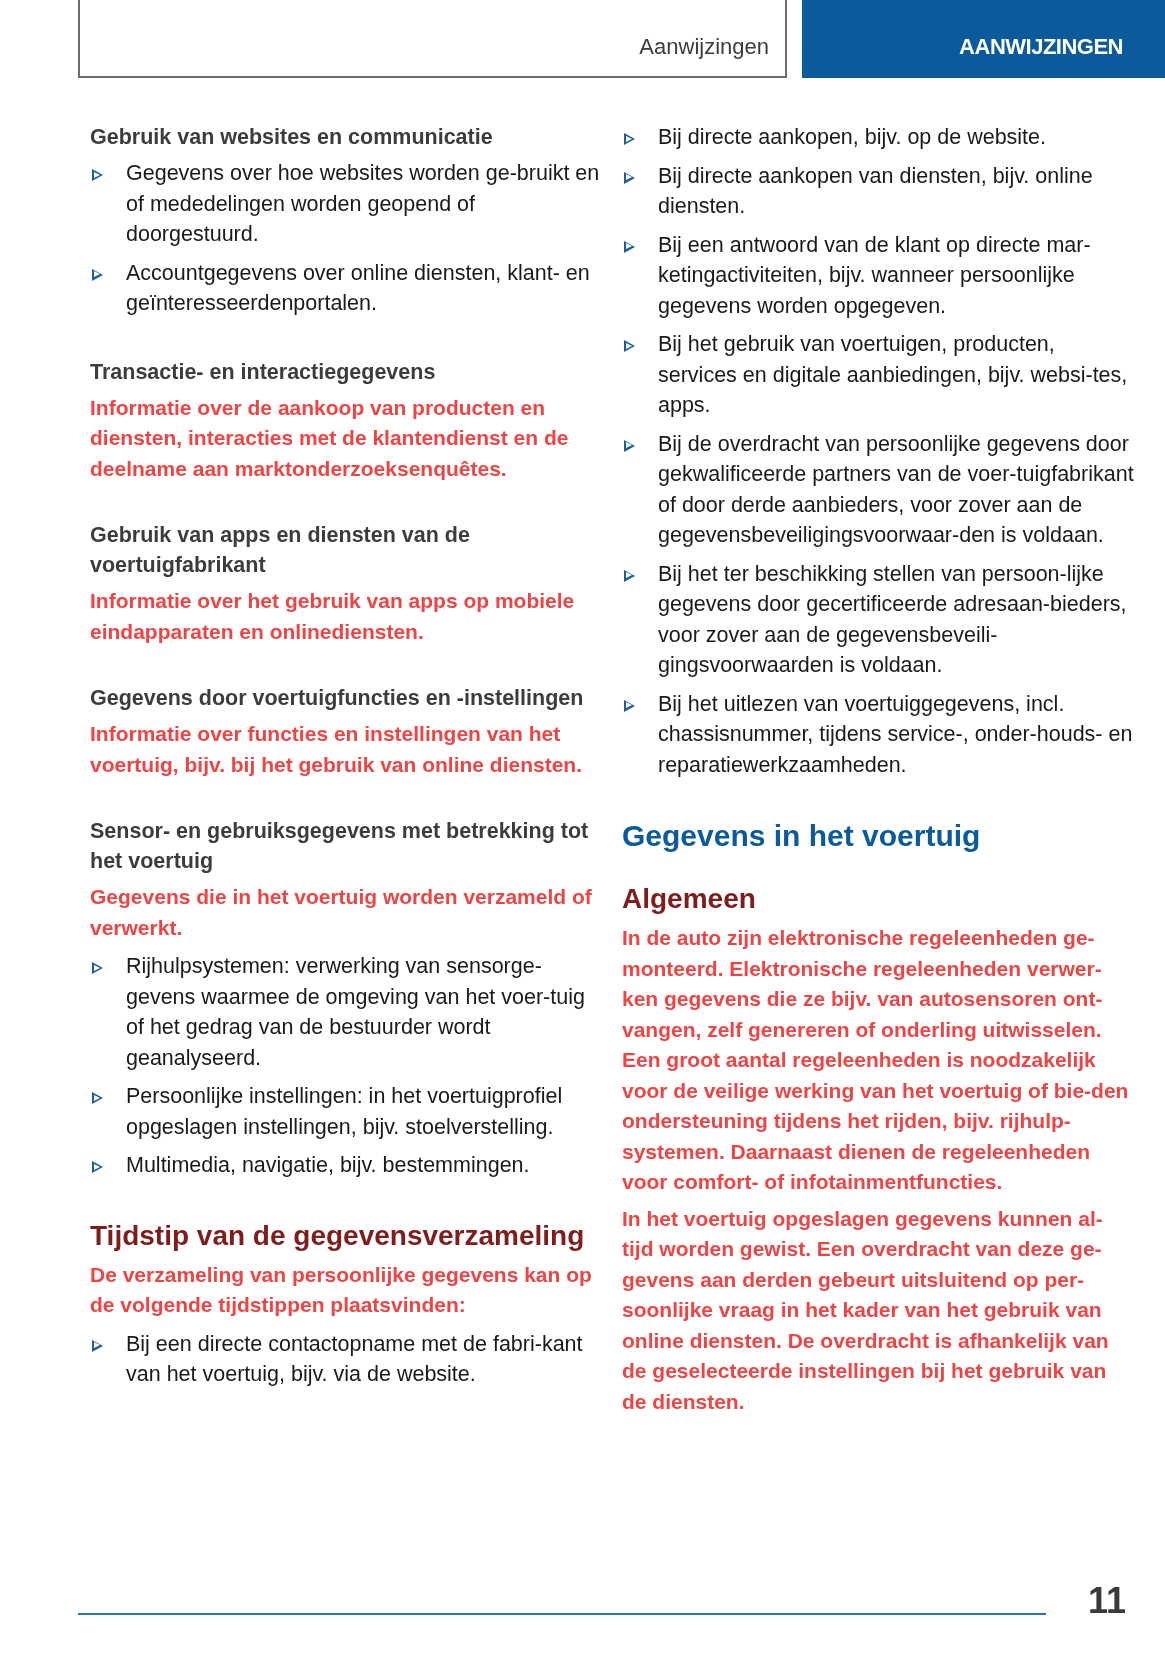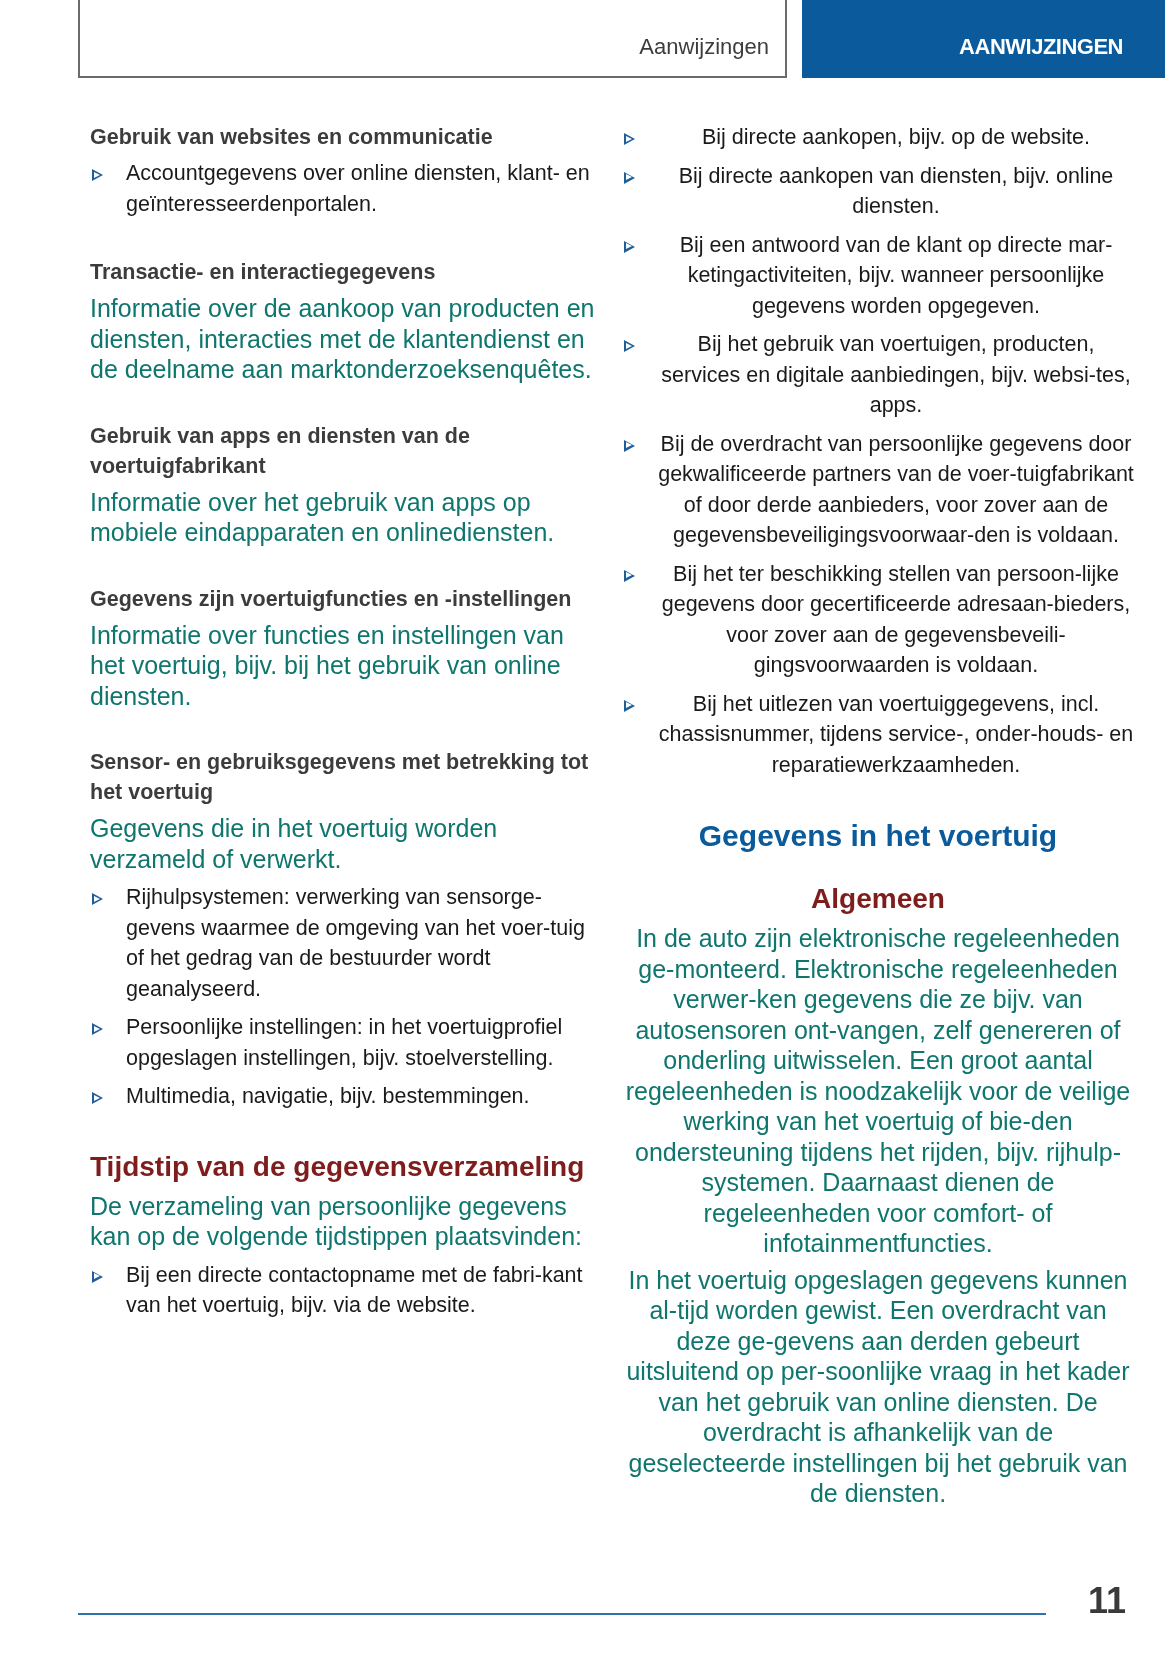"Bij directe aankopen, bijv. op" .col-right { text-align: center -> none }
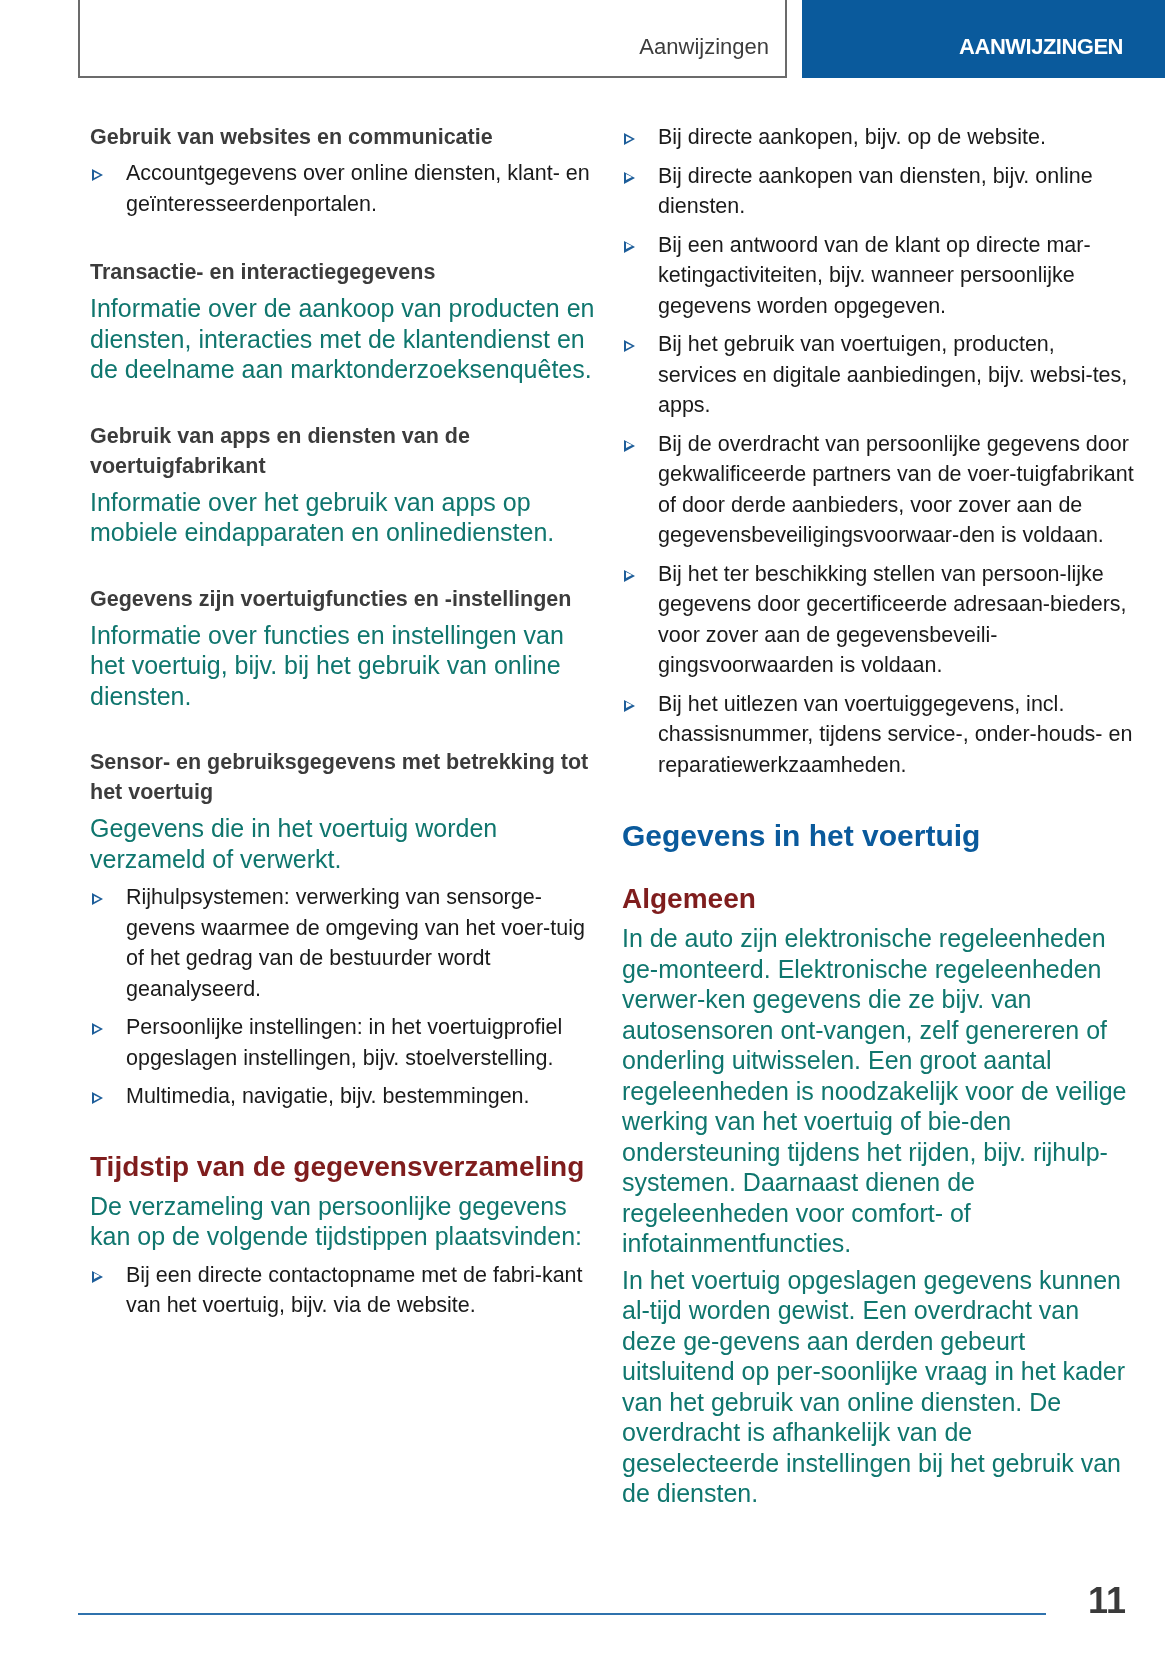"Gegevens over hoe websites worden" li { html: none -> <li><span></span><span>Gegevens over hoe websites worden ge-bruikt en of mededelingen worden geopend of doorgestuurd.</span></li> }
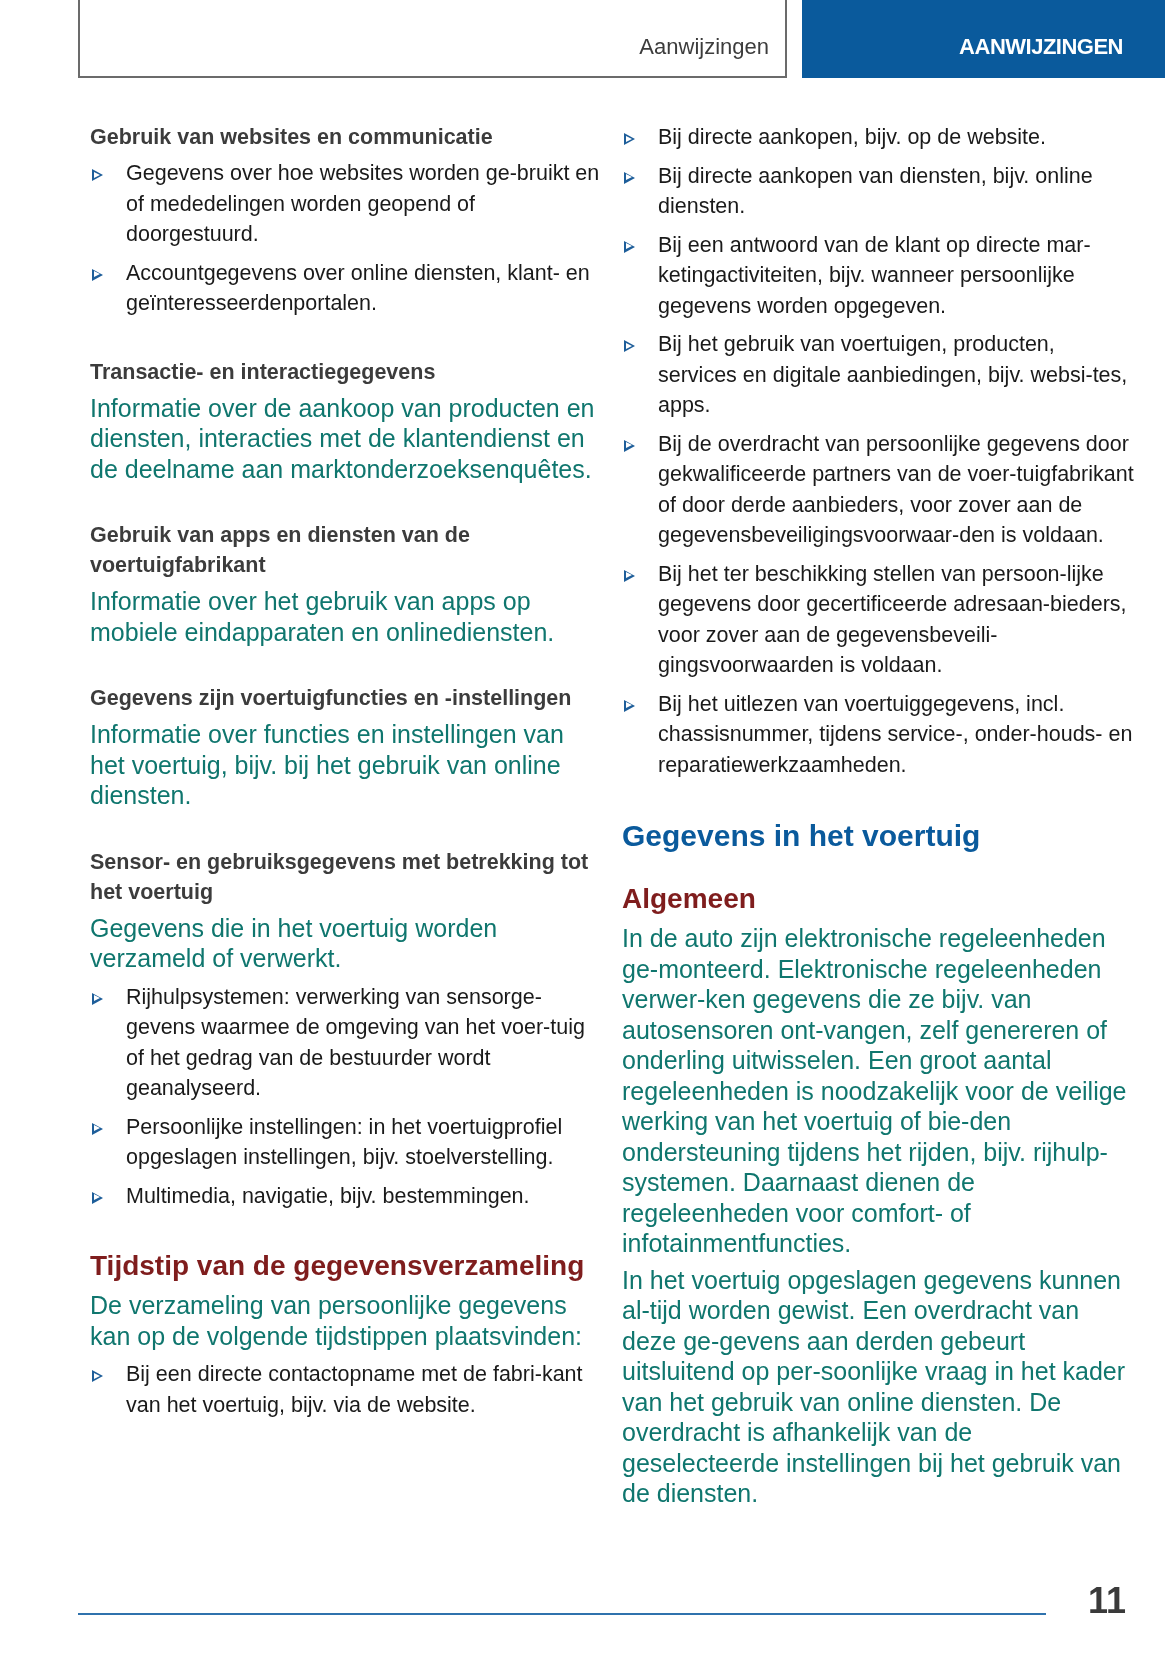"Informatie over de aankoop van" .para { color: #0f766e -> #ef4444; font-size: 25px -> 21px; font-weight: none -> bold }
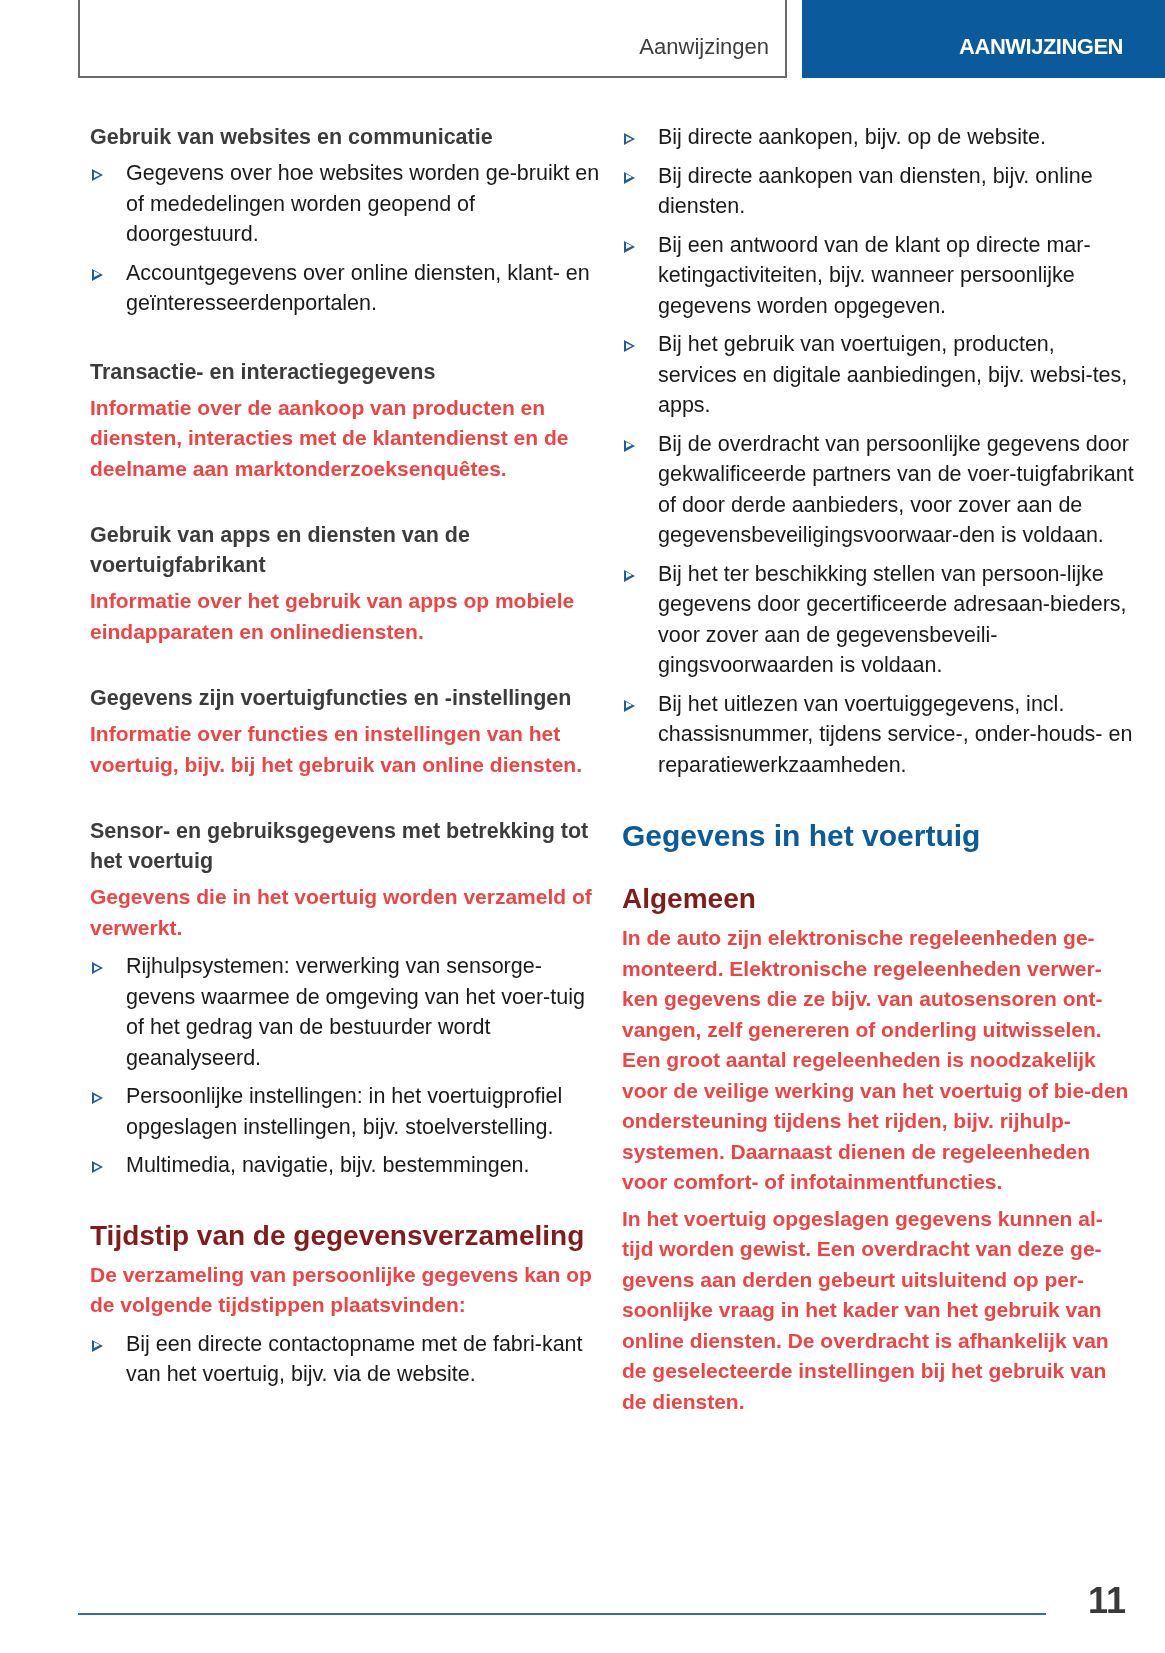"Gegevens zijn voertuigfuncties en" div.subhead { text: zijn -> door }
